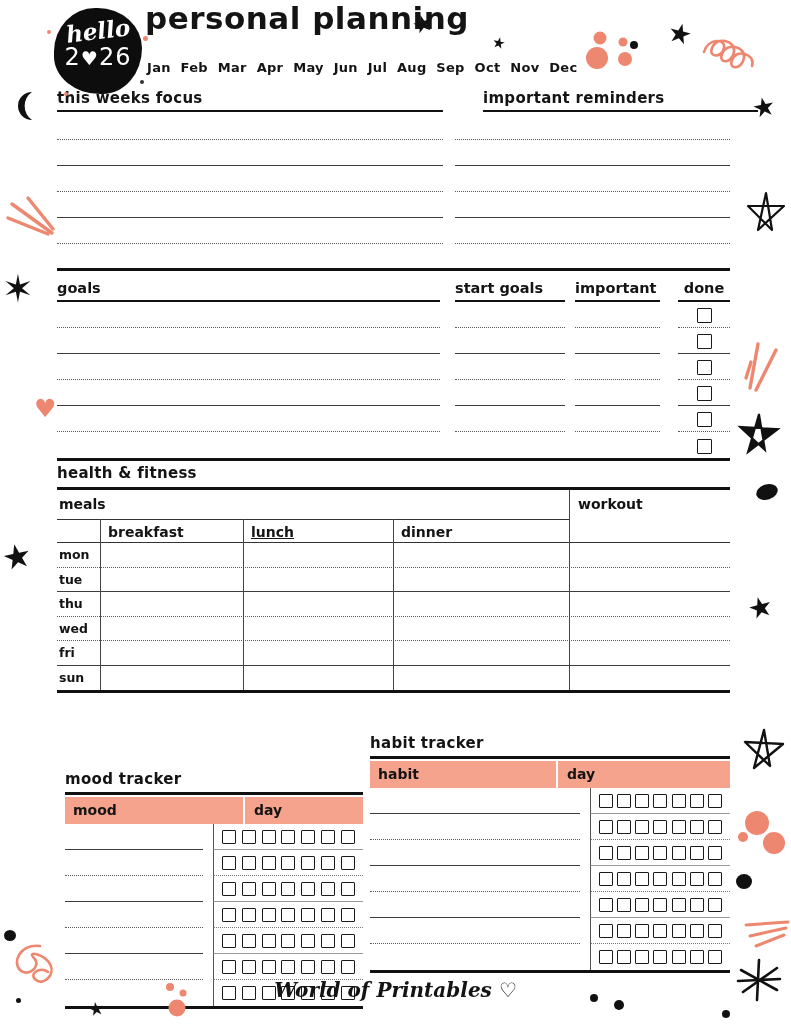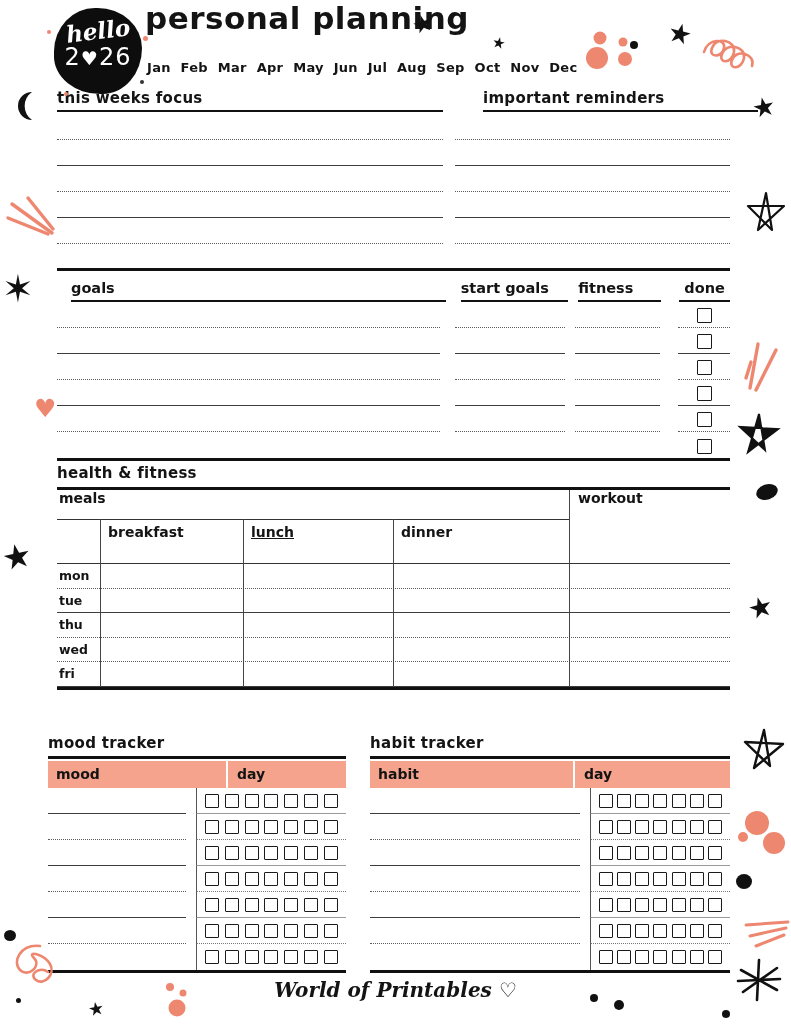"goals" .g-head { margin-left: 14px -> none }
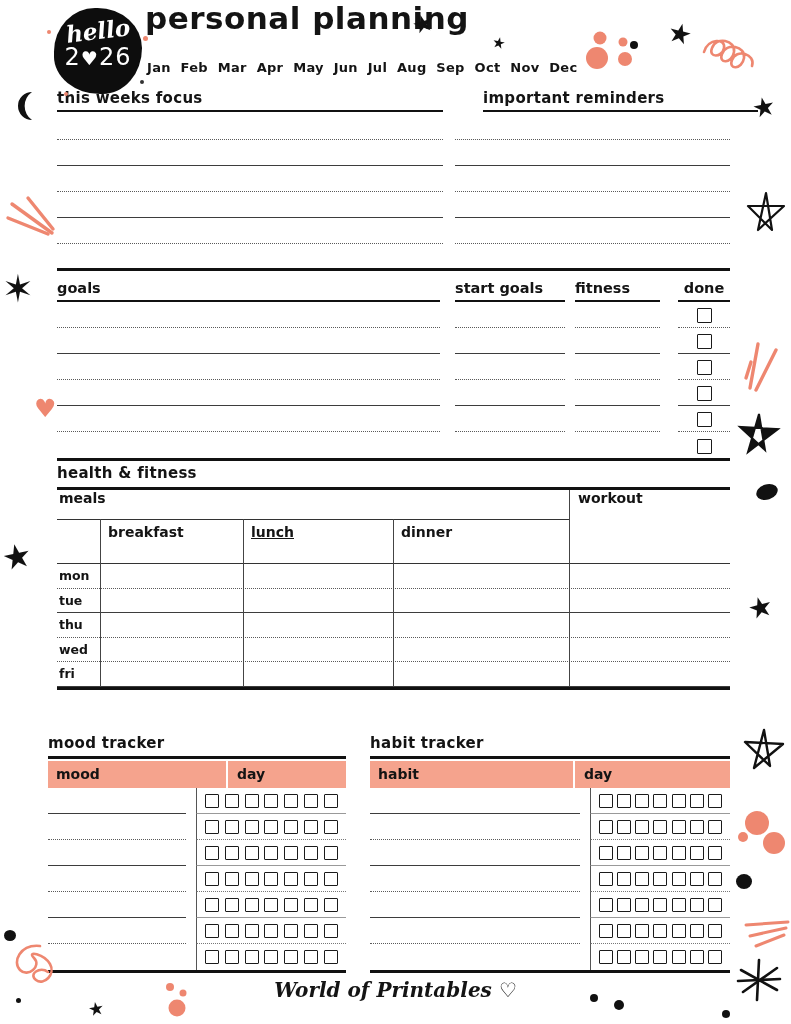"fitness" div.c-dl { text: fitness -> important }
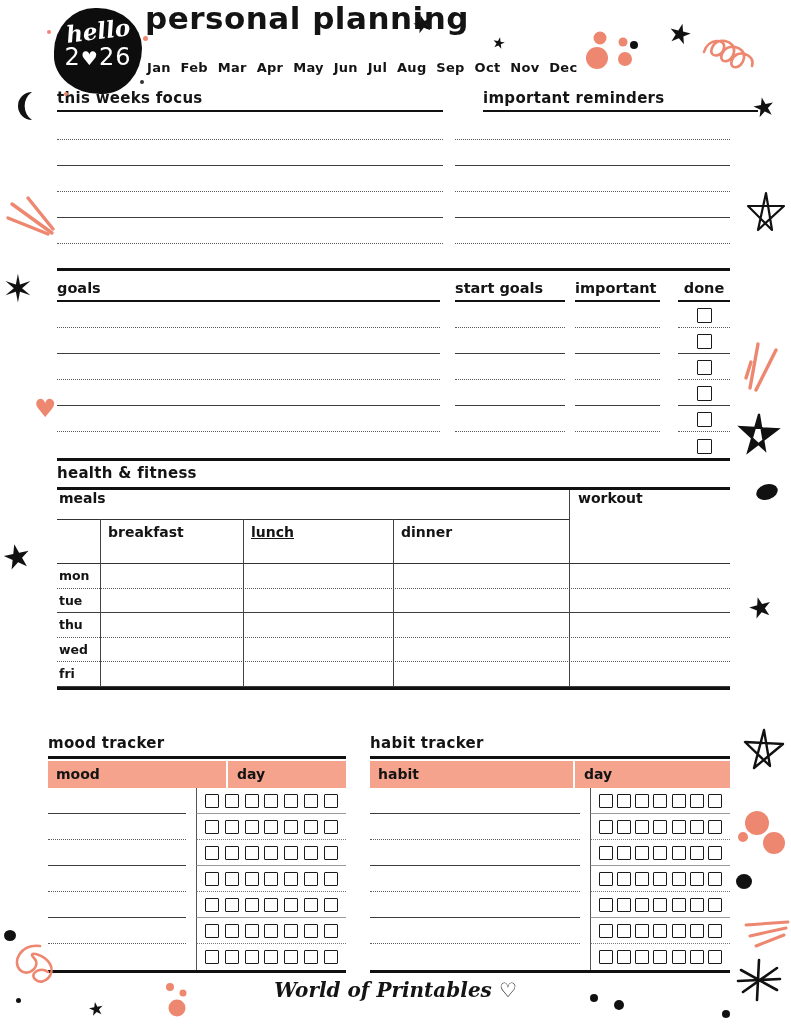"meals" .h-meals .cell-lbl { top: 0 -> 6px }
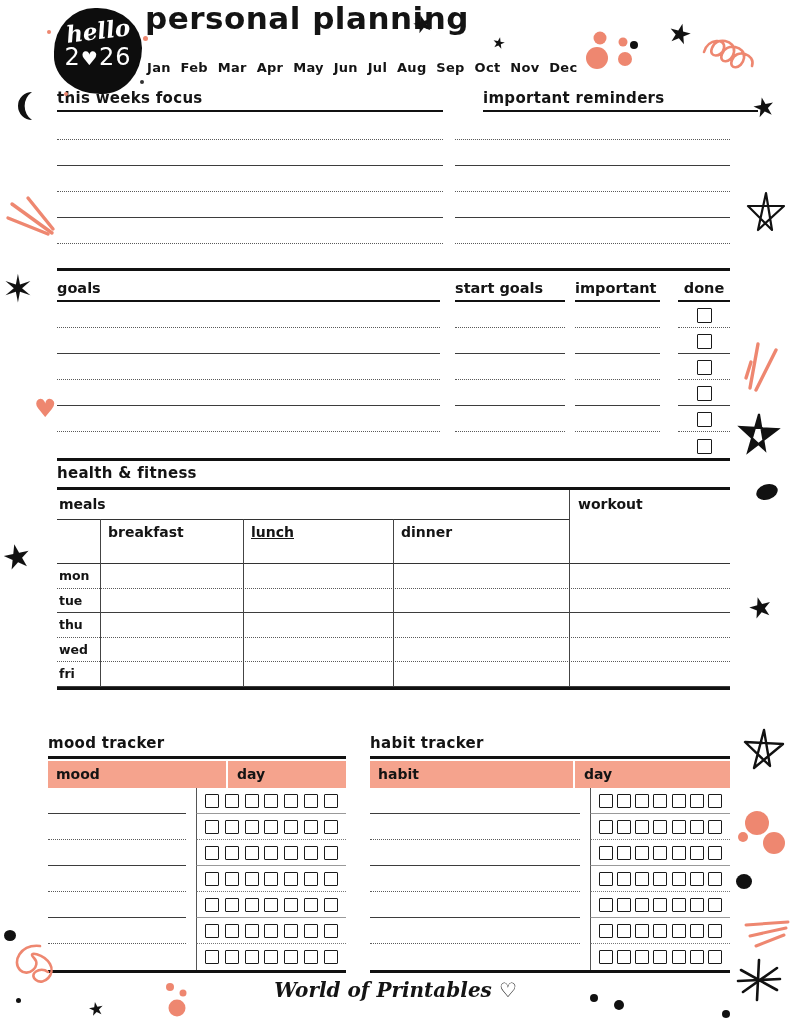"breakfast" .h-sub { height: 45px -> 24px }
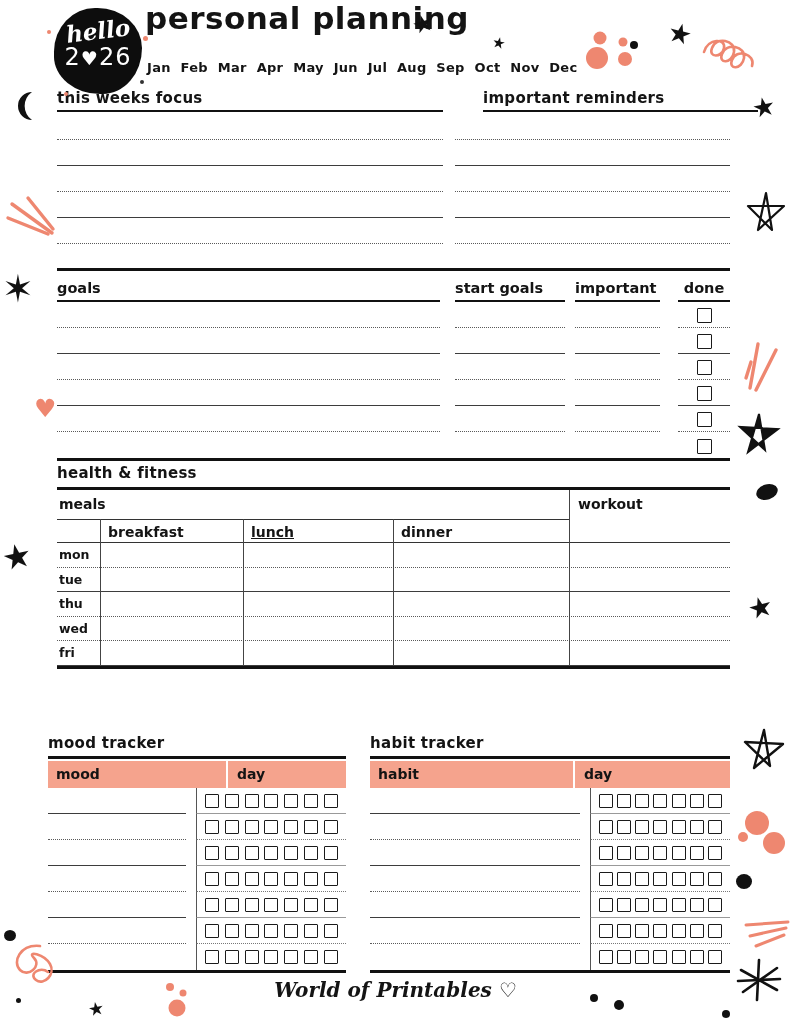"sun" div.h-row { html: none -> <div> <span>sun</span> </div> }
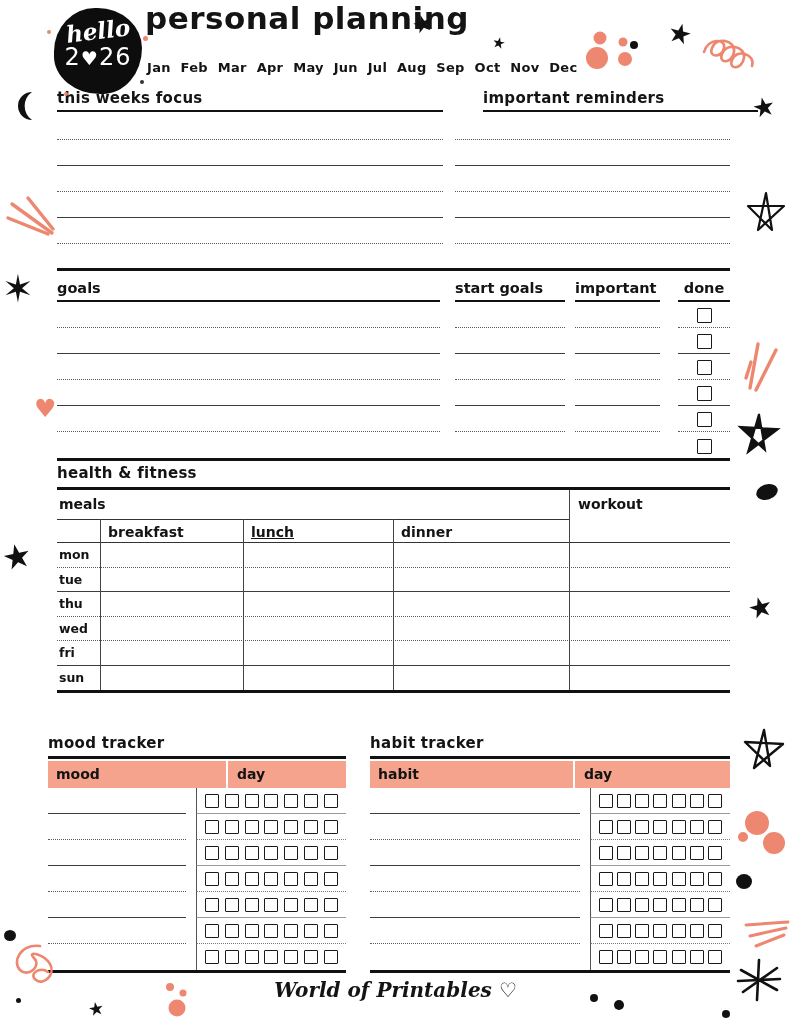"mood tracker" div.tracker { left: 48px -> 65px; margin-top: none -> 36px }
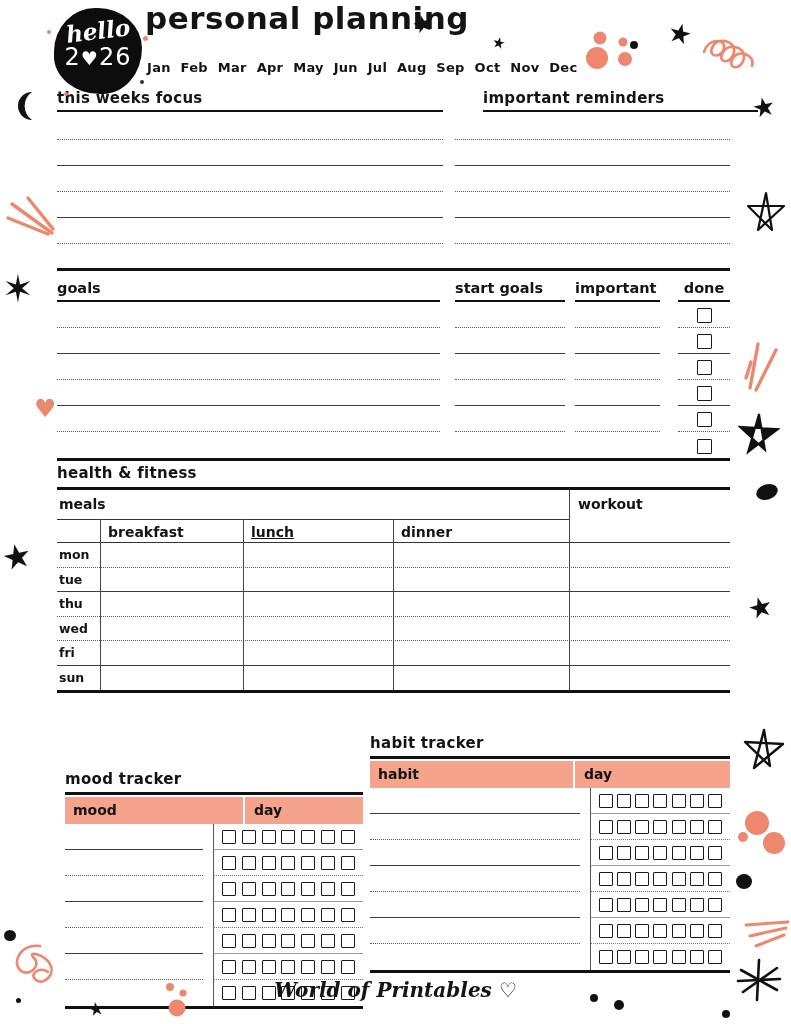"habit" div.bl { width: 205px -> 188px }
